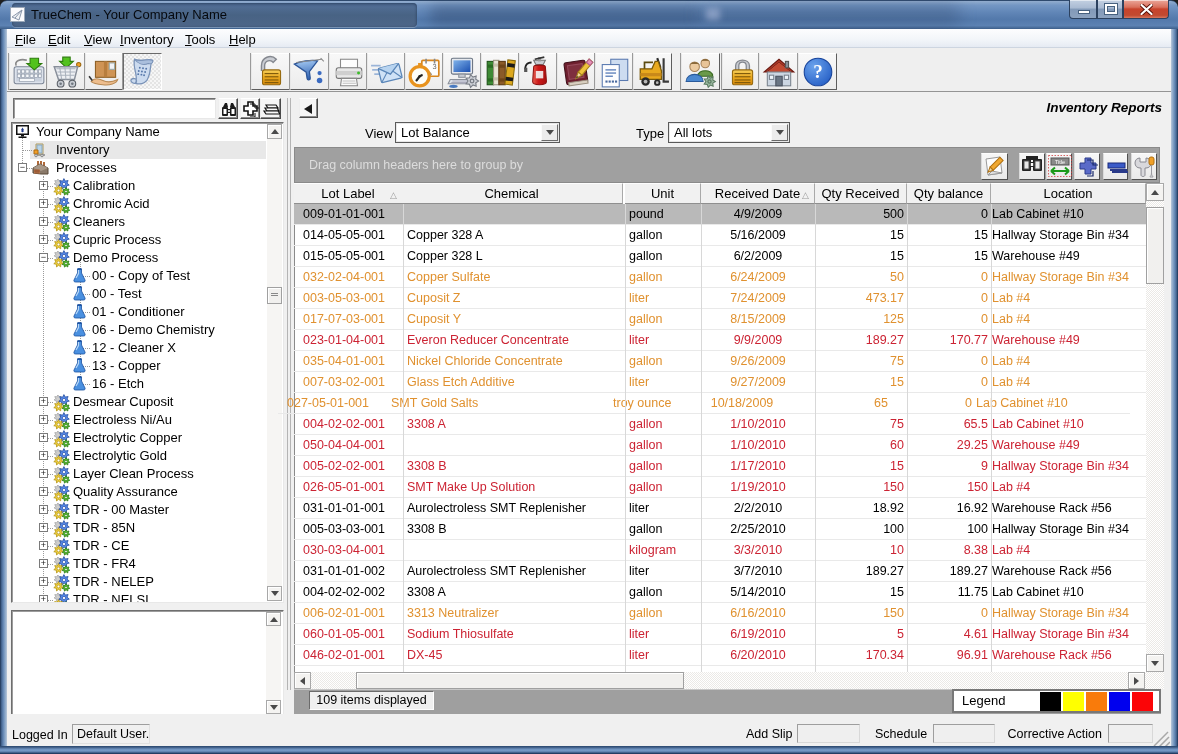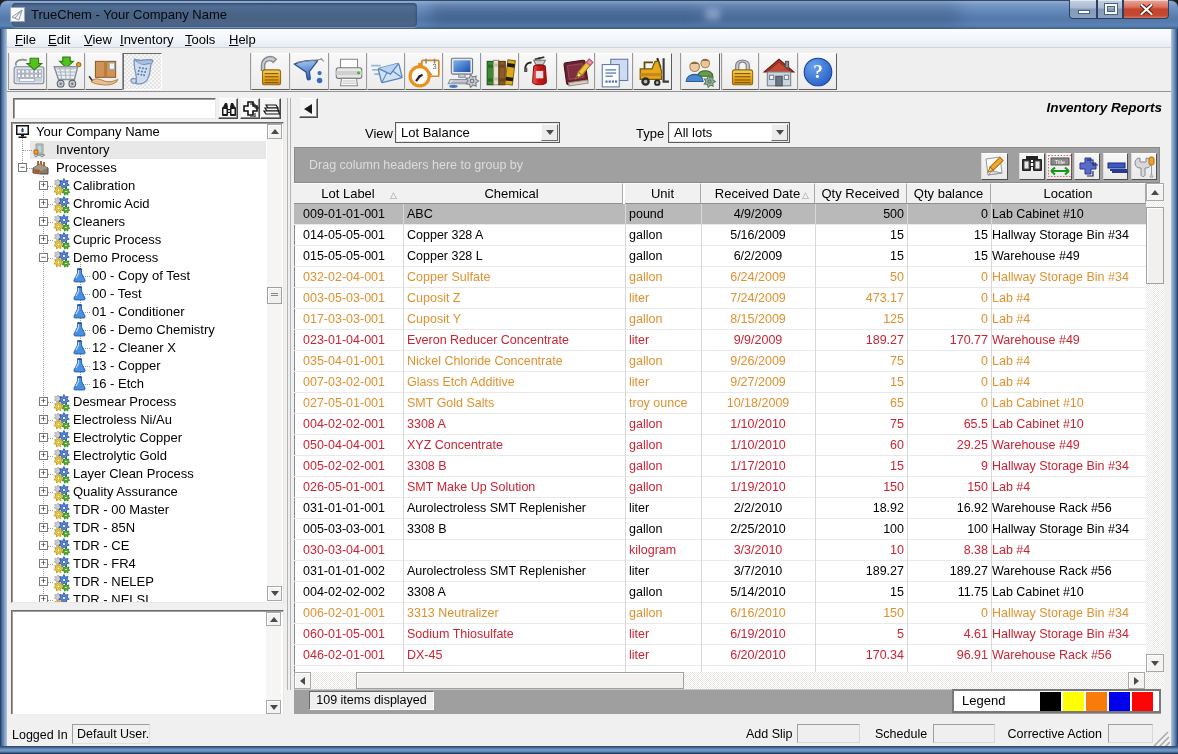"ABC" div.tc { html: <div>ABC</div> -> none }
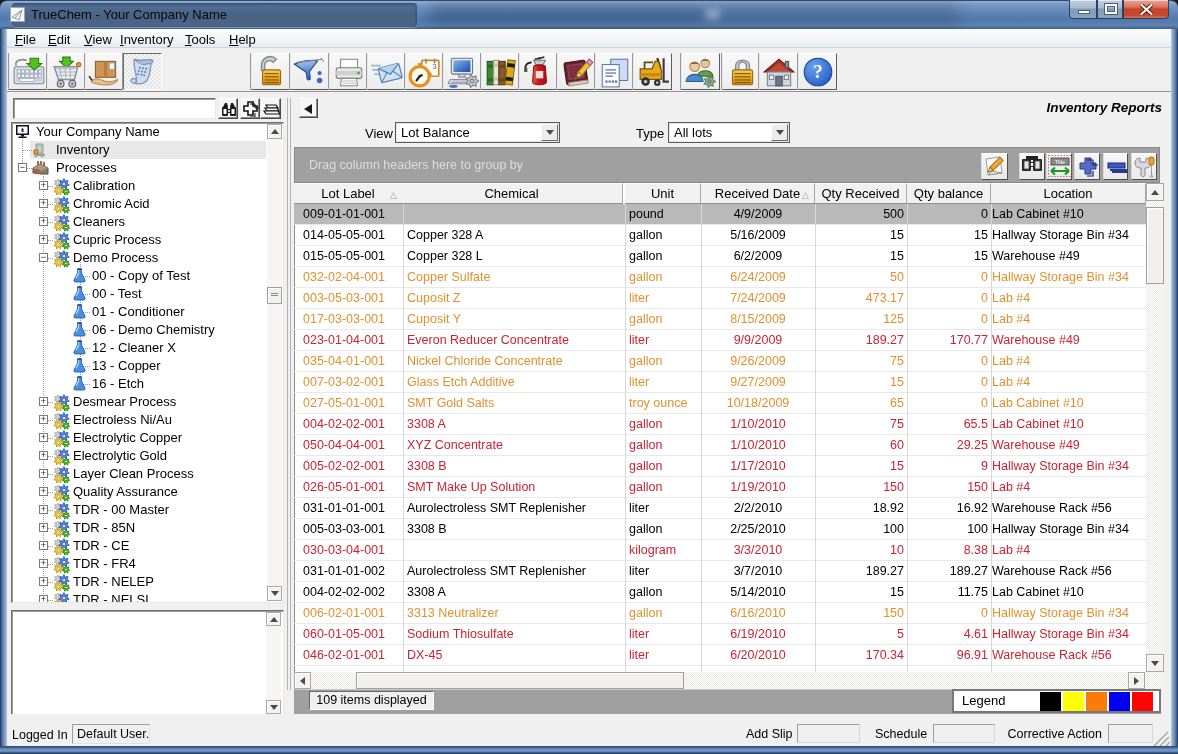"017-03-03-001" div.tc { text: 017-03-03-001 -> 017-07-03-001 }
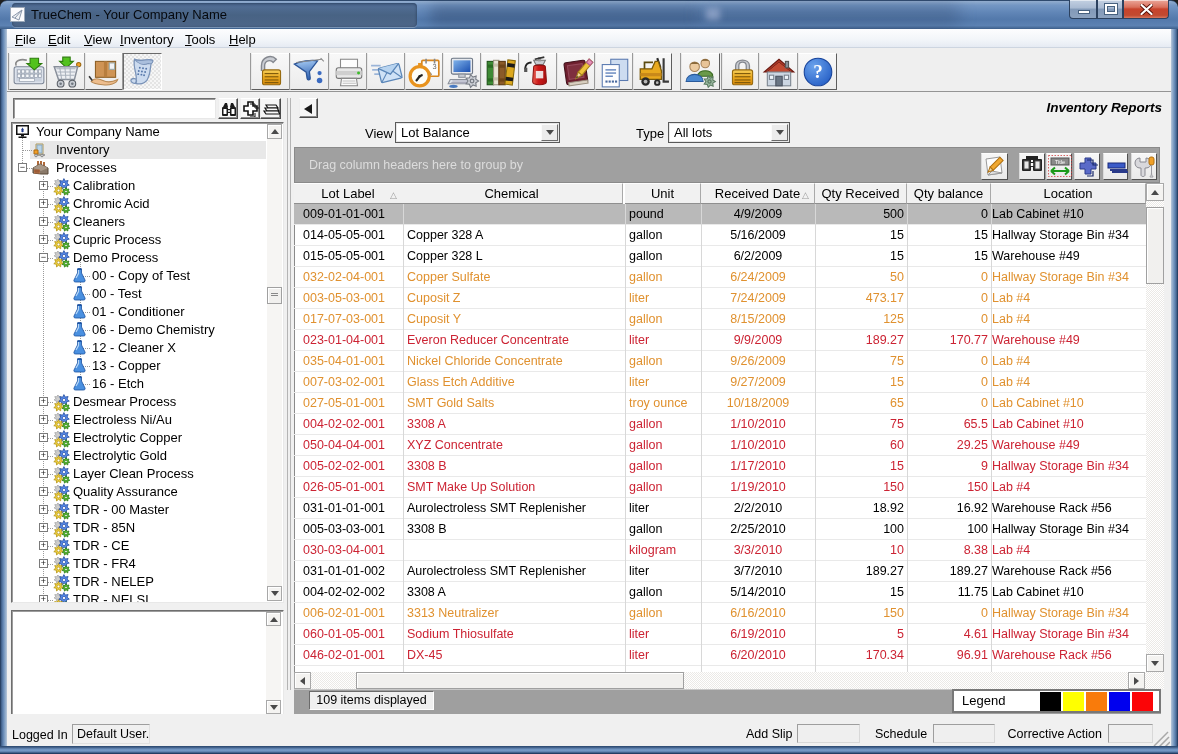"Desmear Process" div.treerow { text: Process -> Cuposit }
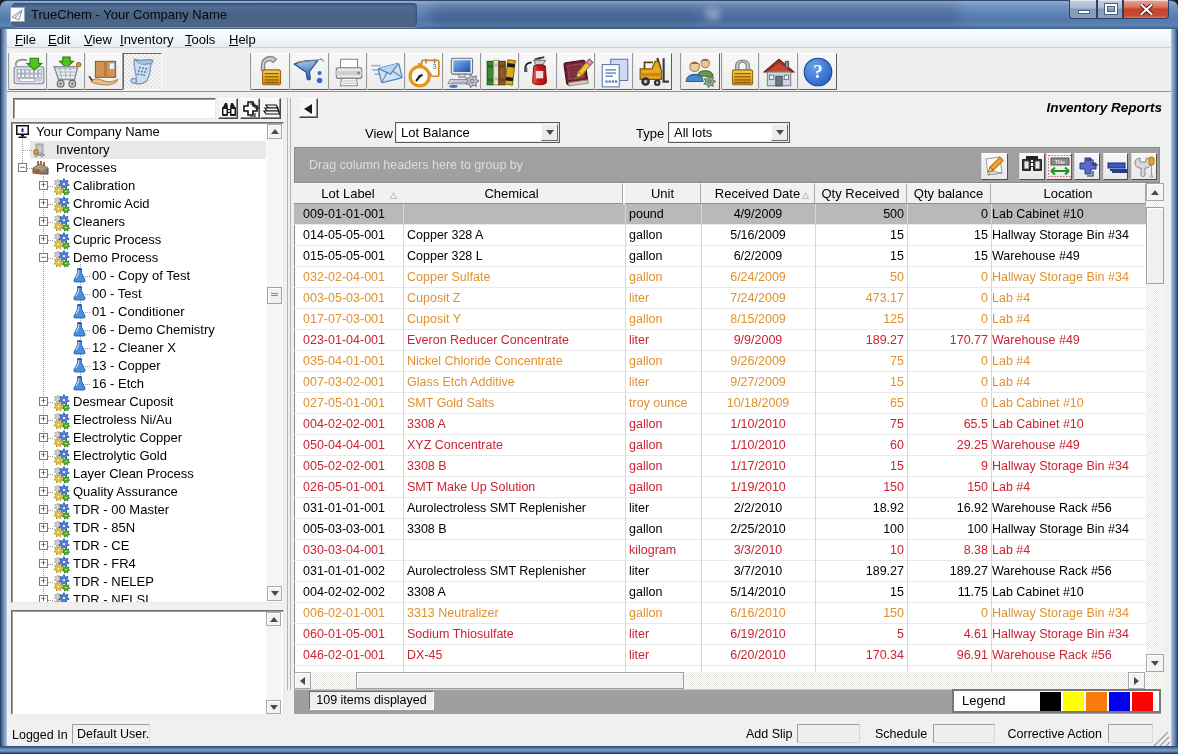"027-05-01-001" div.abs { left: 294px -> 278px }
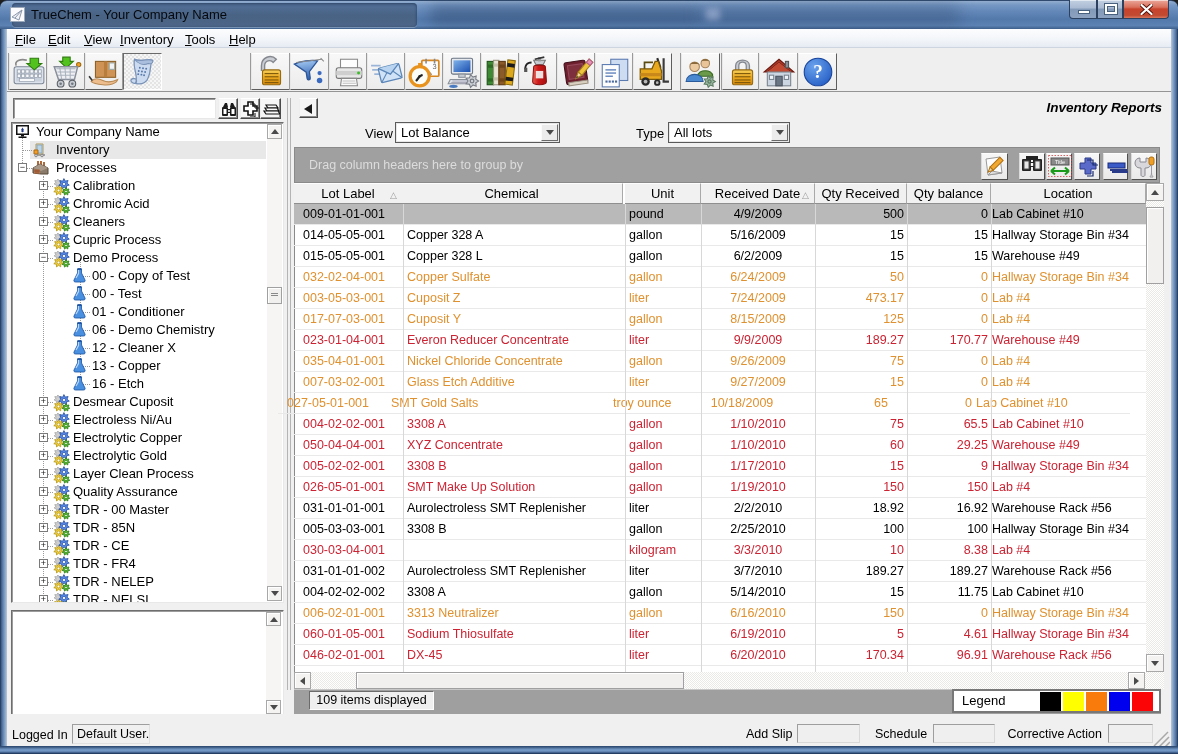"XYZ Concentrate" div.tc { html: <div>XYZ Concentrate</div> -> none }
